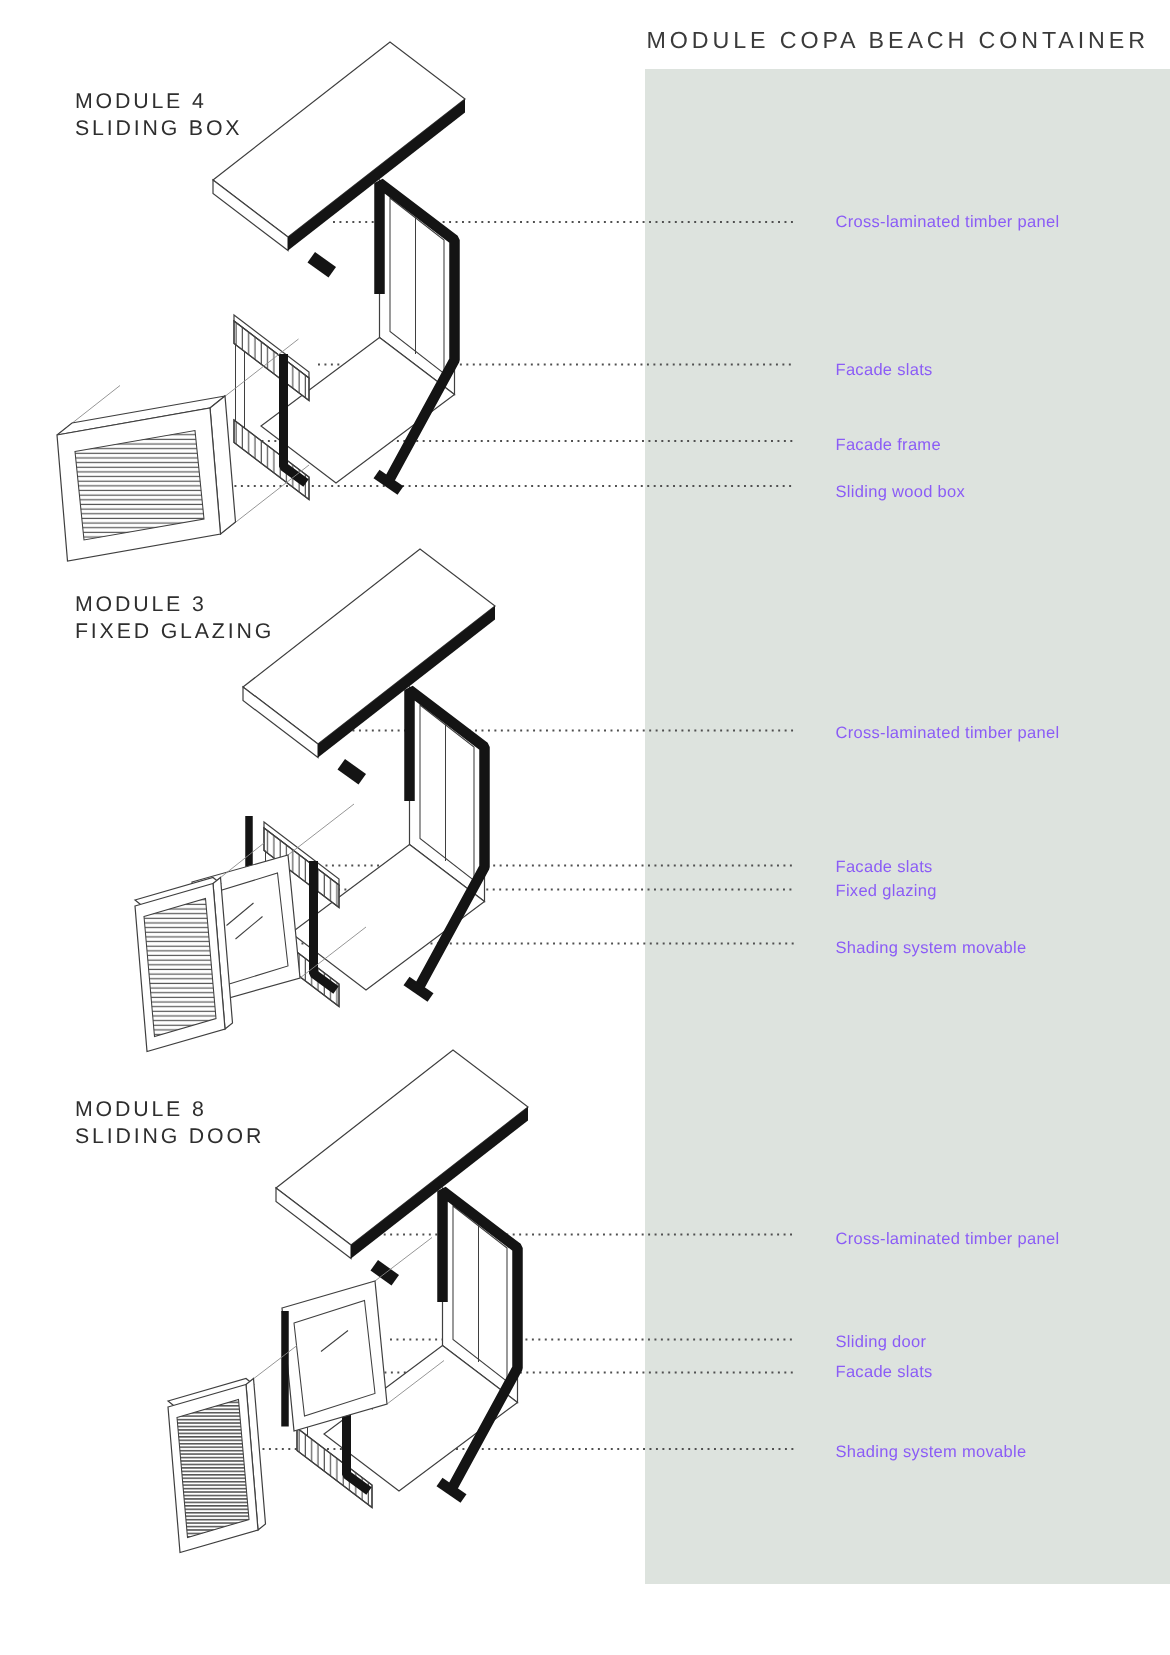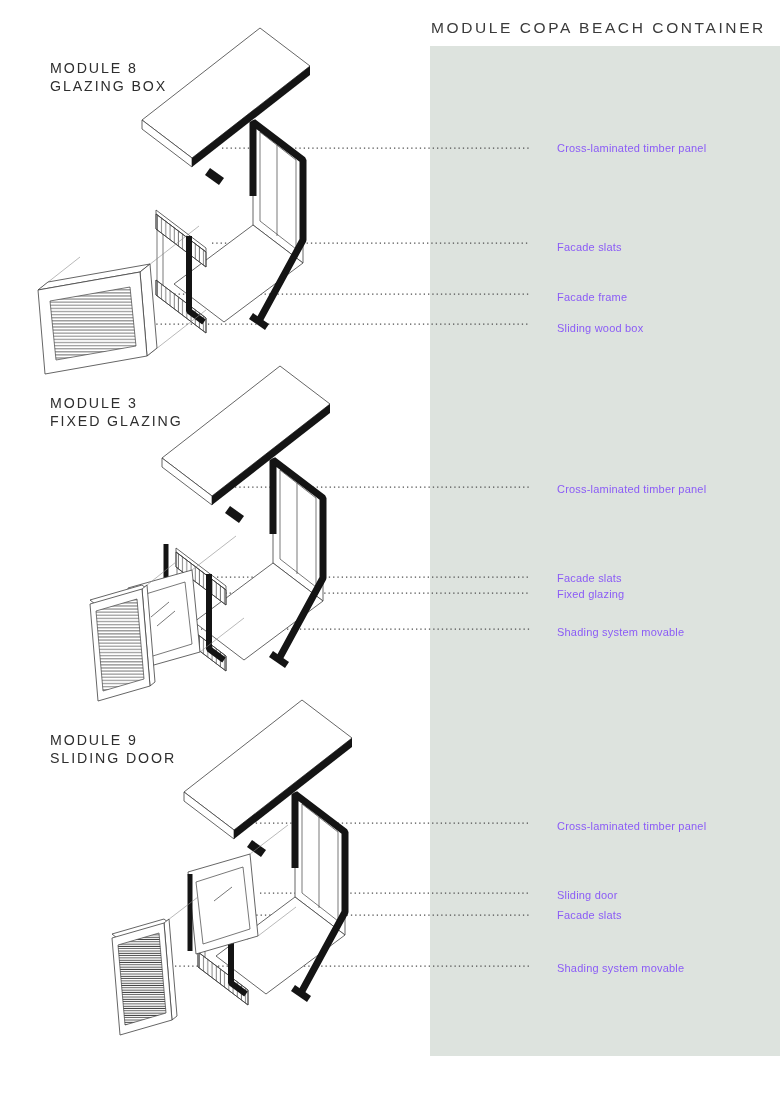"MODULE 8" div { text: 8 -> 4 }
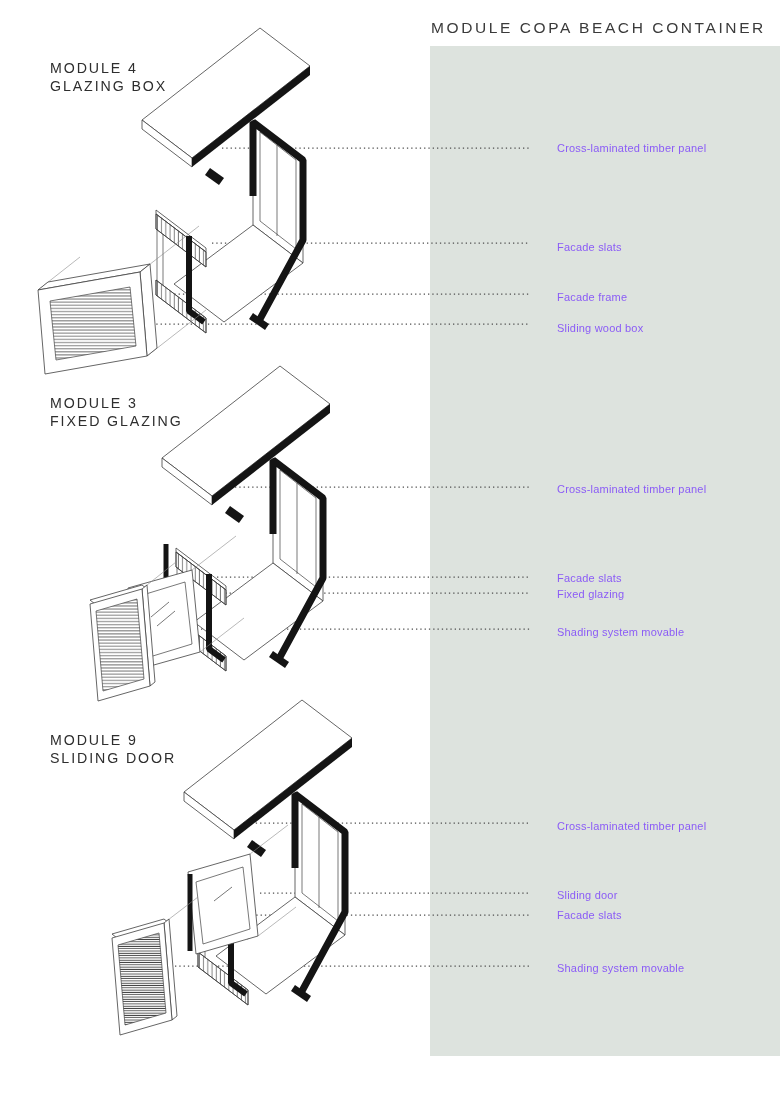"GLAZING BOX" div { text: GLAZING -> SLIDING }
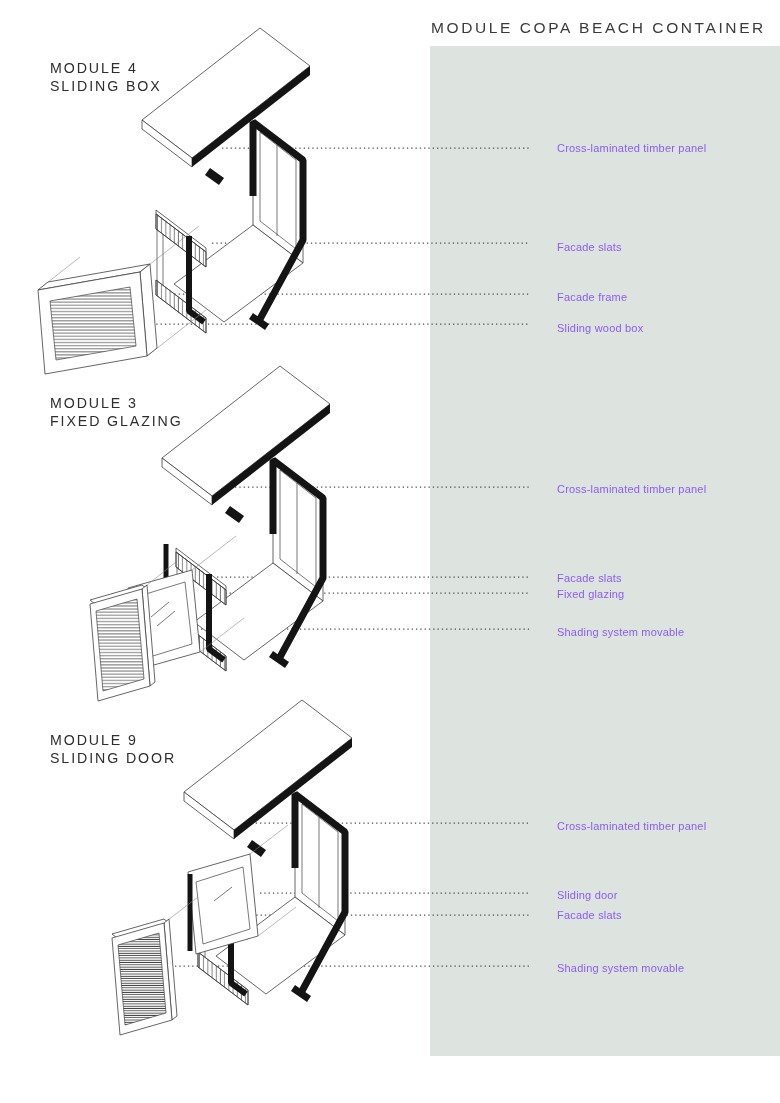"MODULE 9" div { text: 9 -> 8 }
